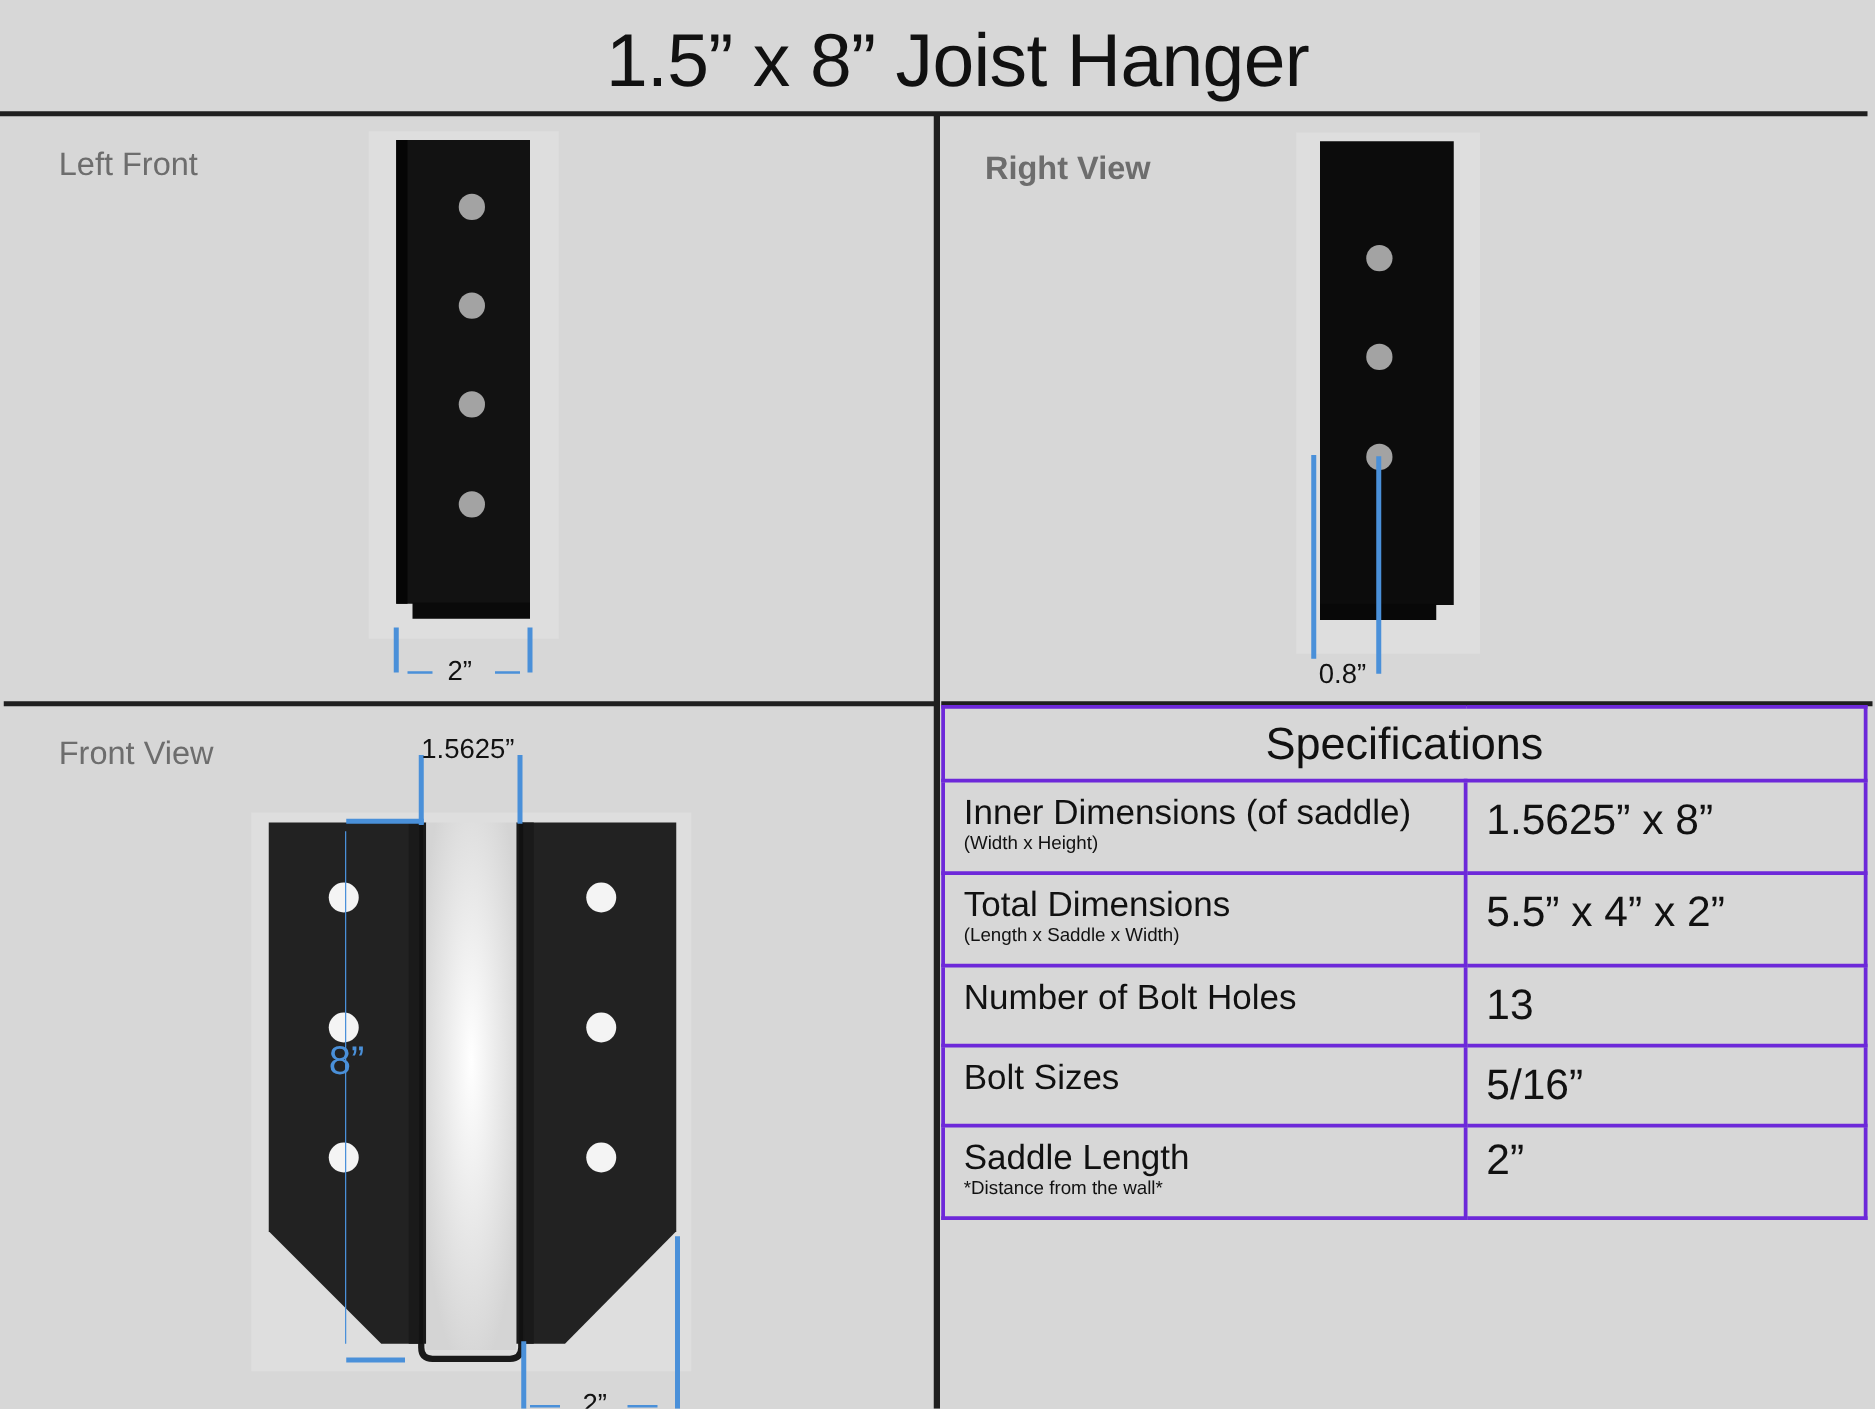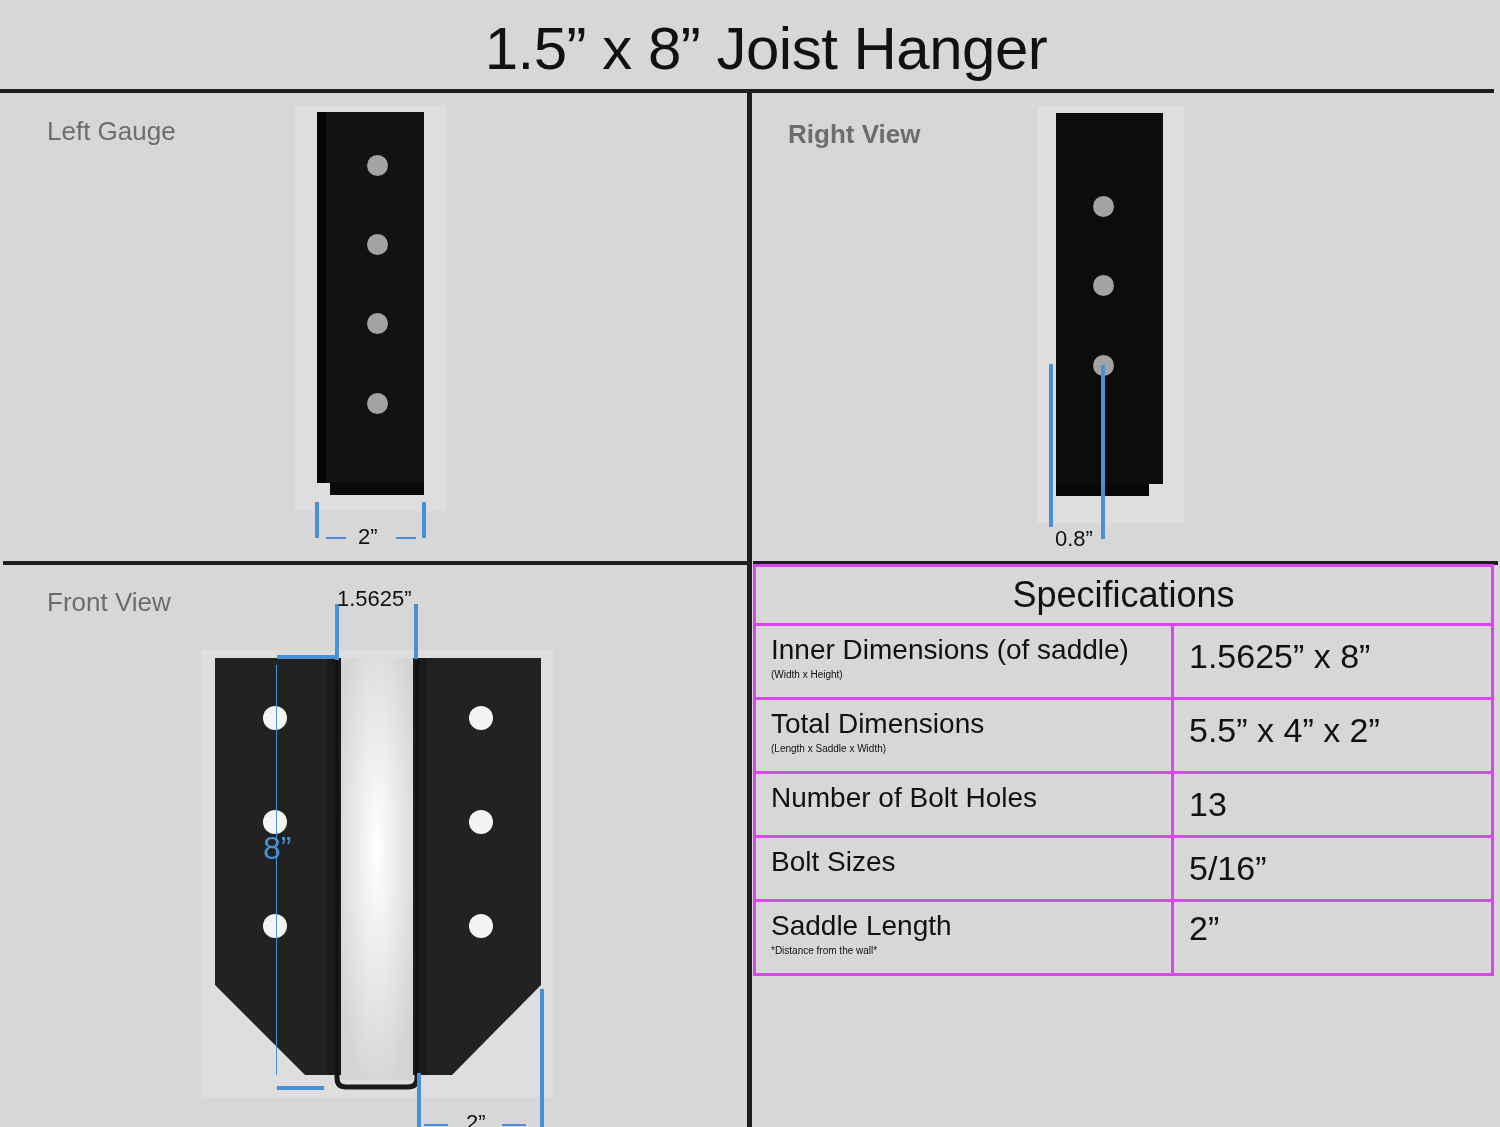"Left Gauge" div.abs { text: Gauge -> Front }
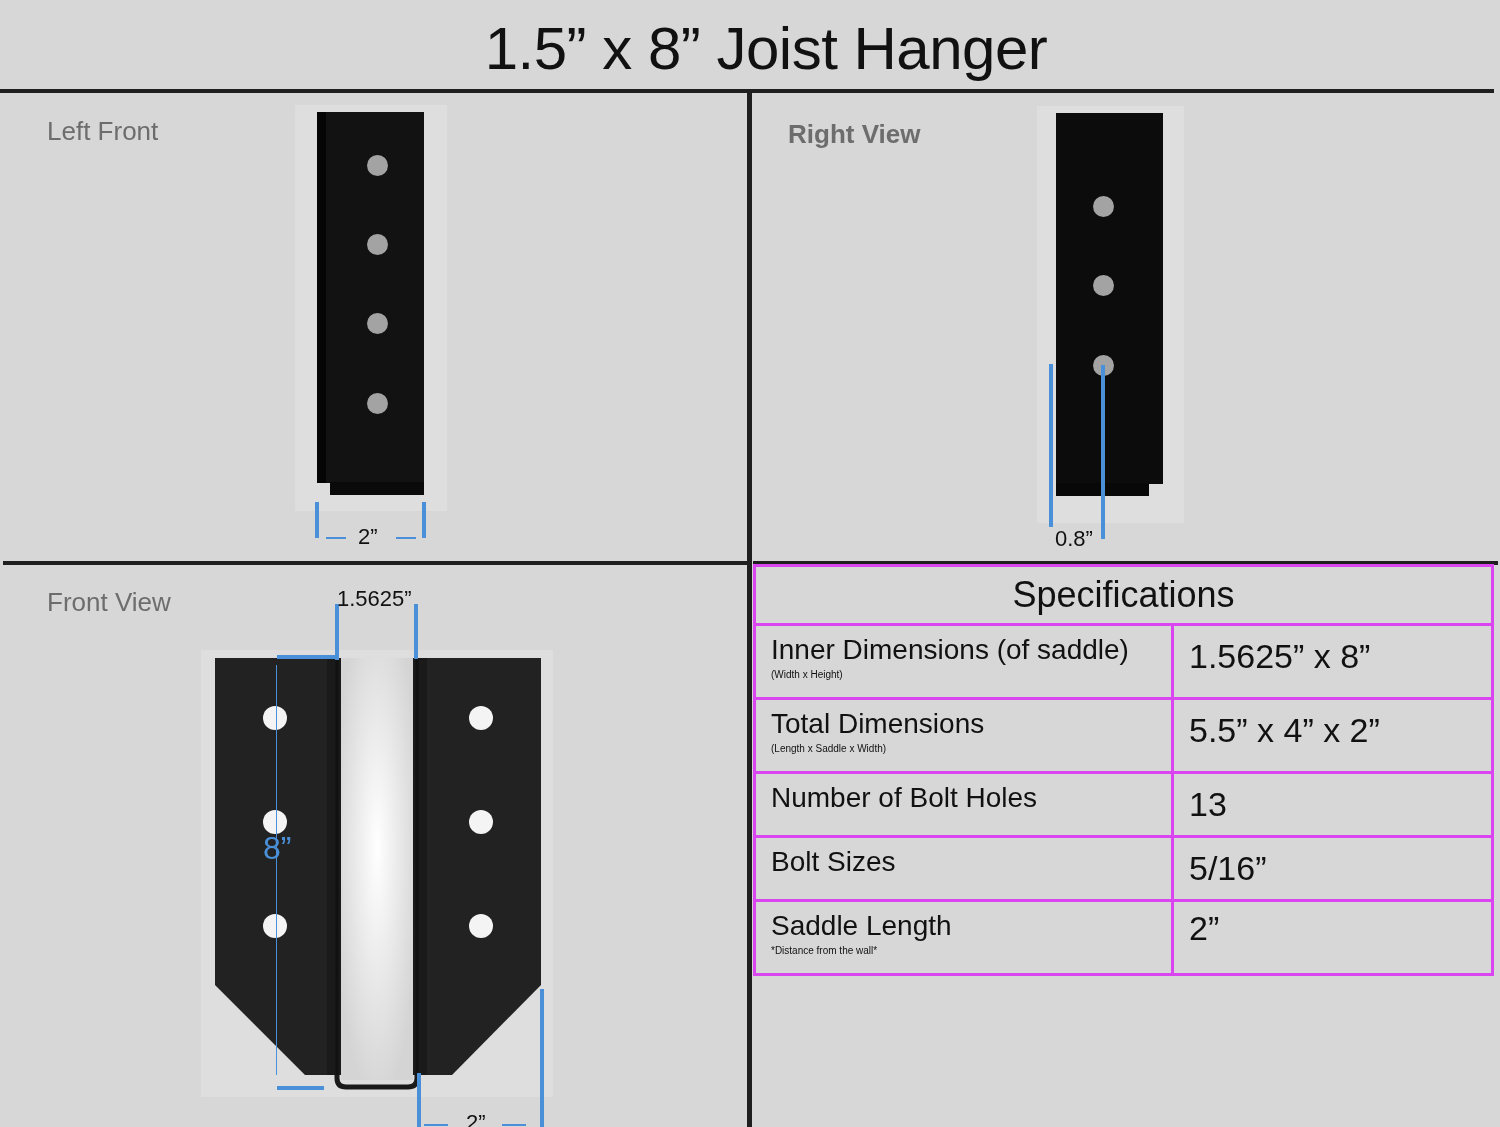"Specifications" table.spec td { border: 3px solid #d946ef -> 3px solid #6d28d9 }
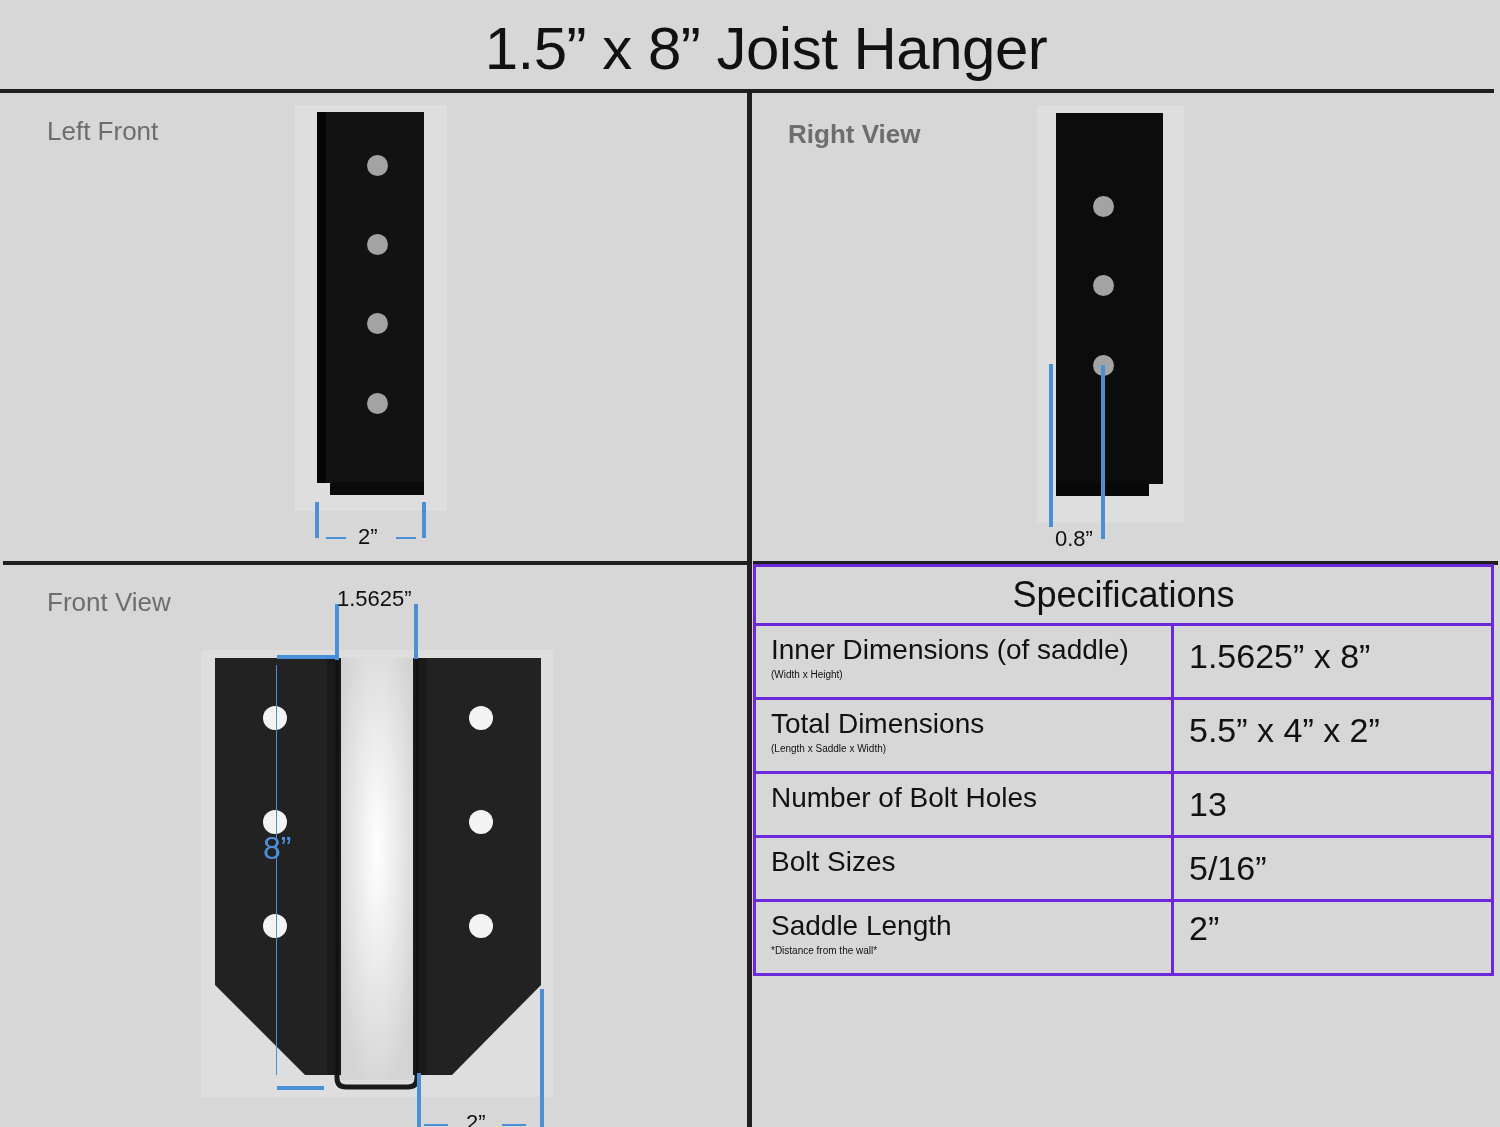"(Width x Height)" .sub { font-size: 10px -> 15px }
